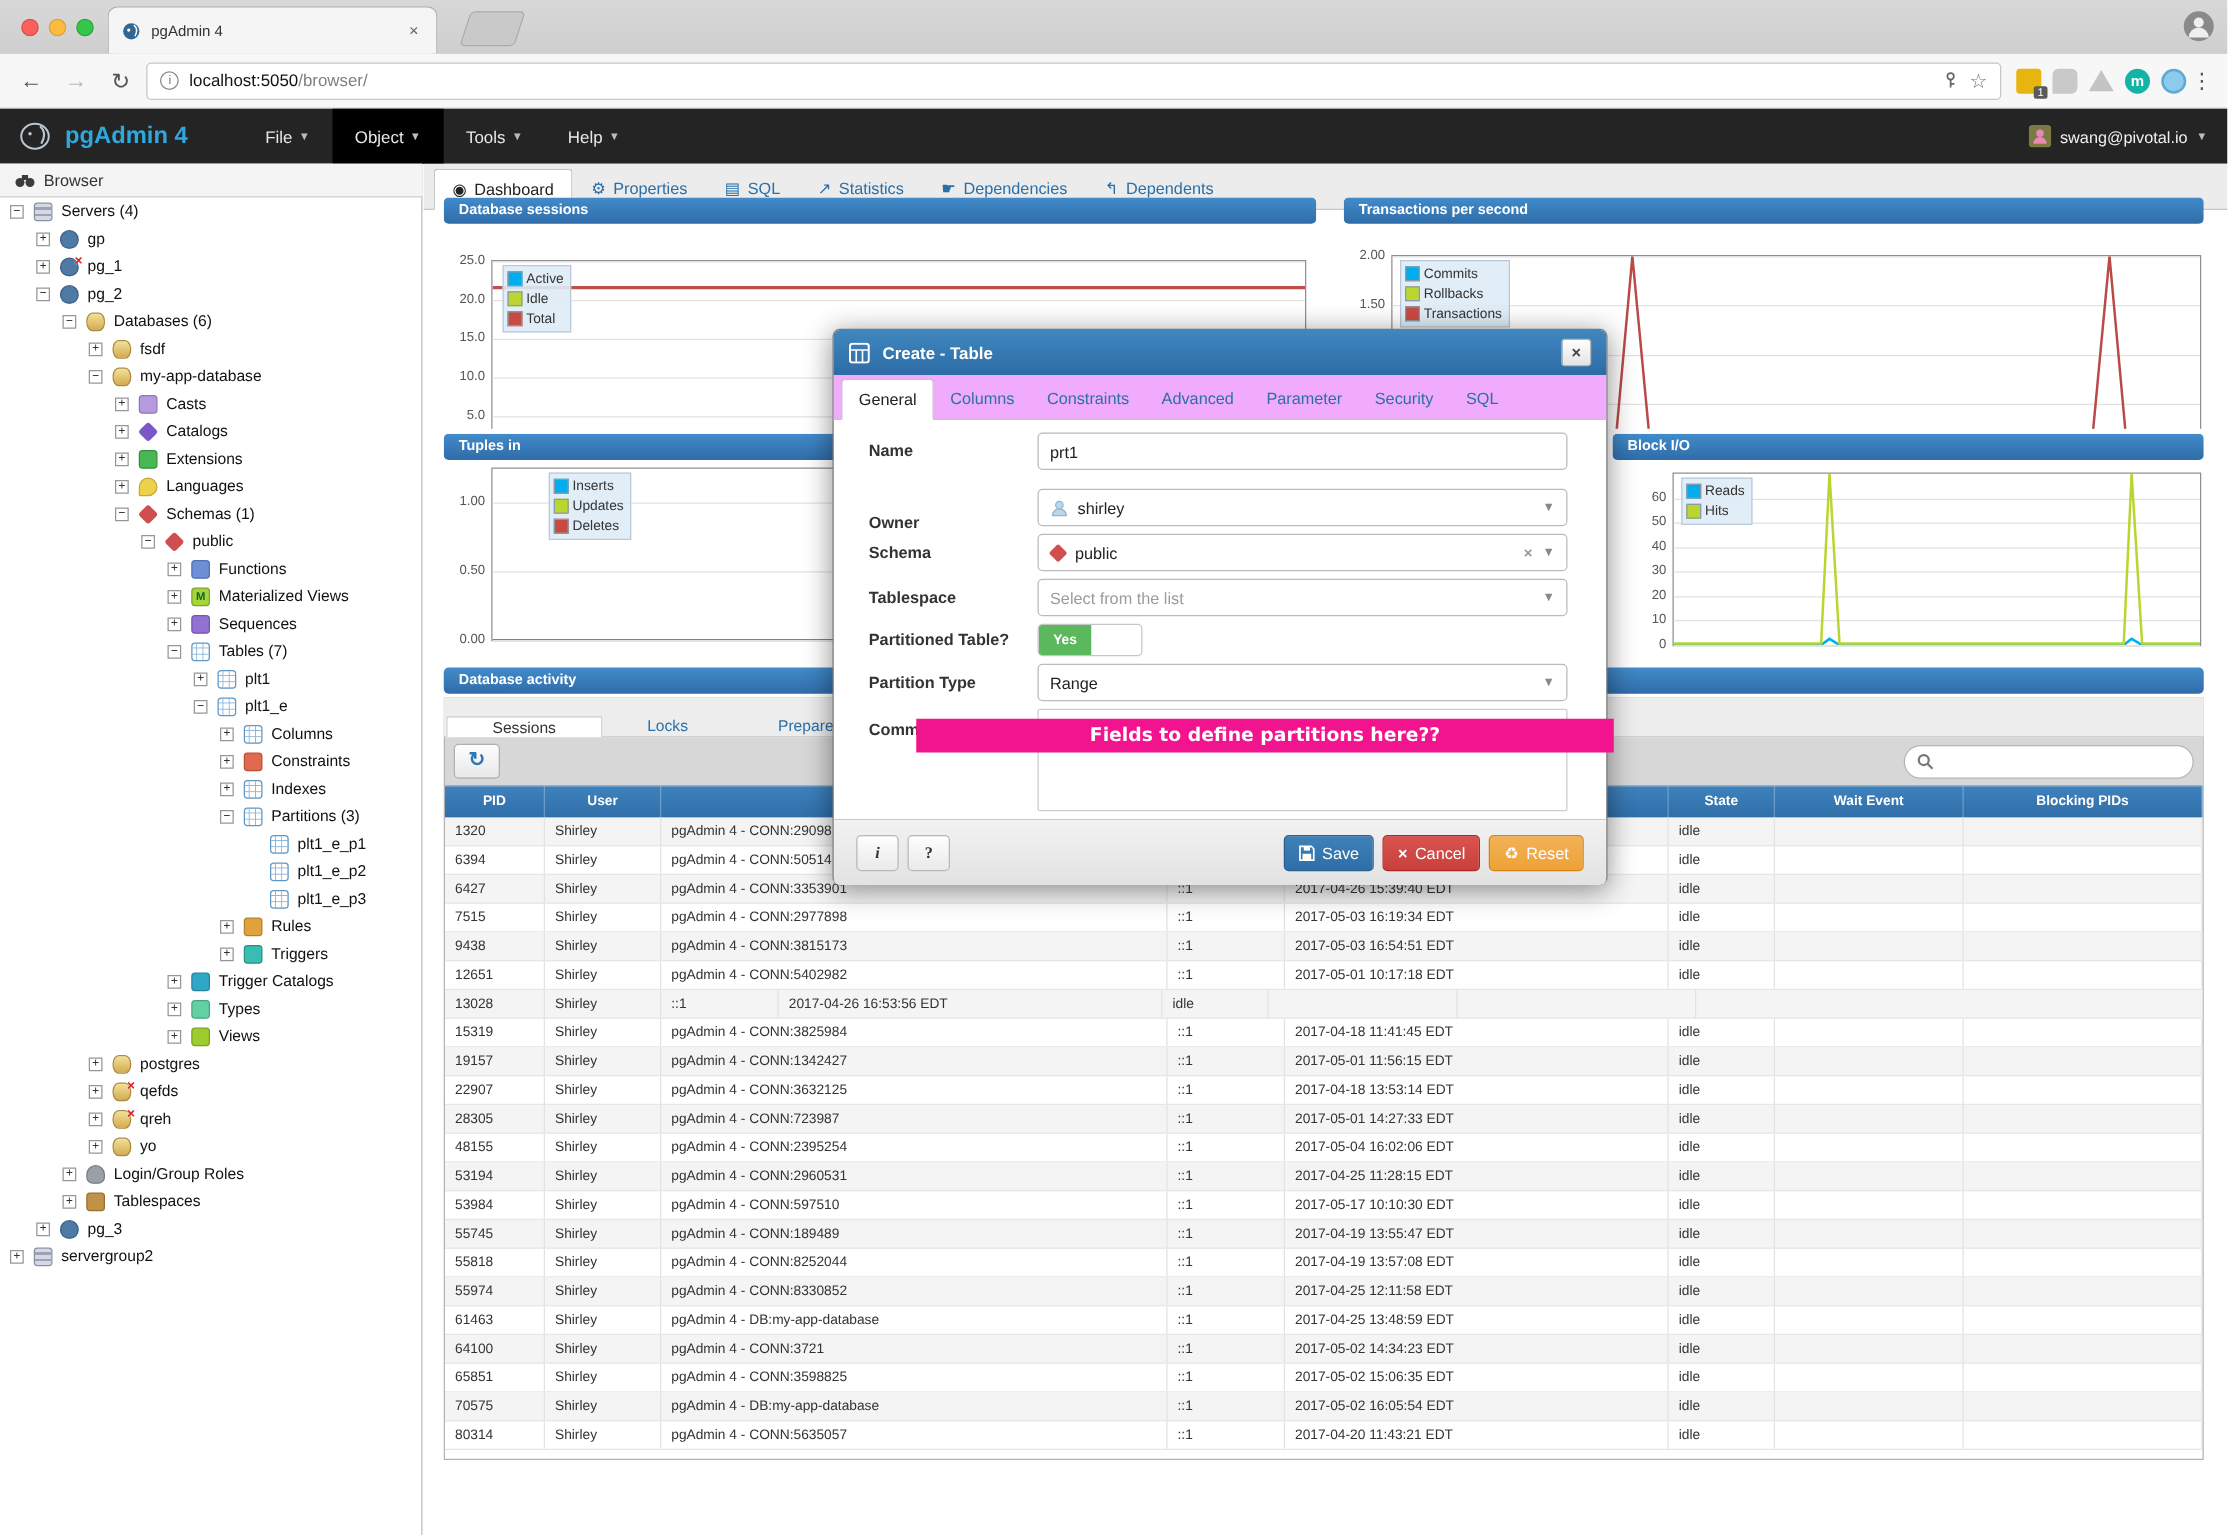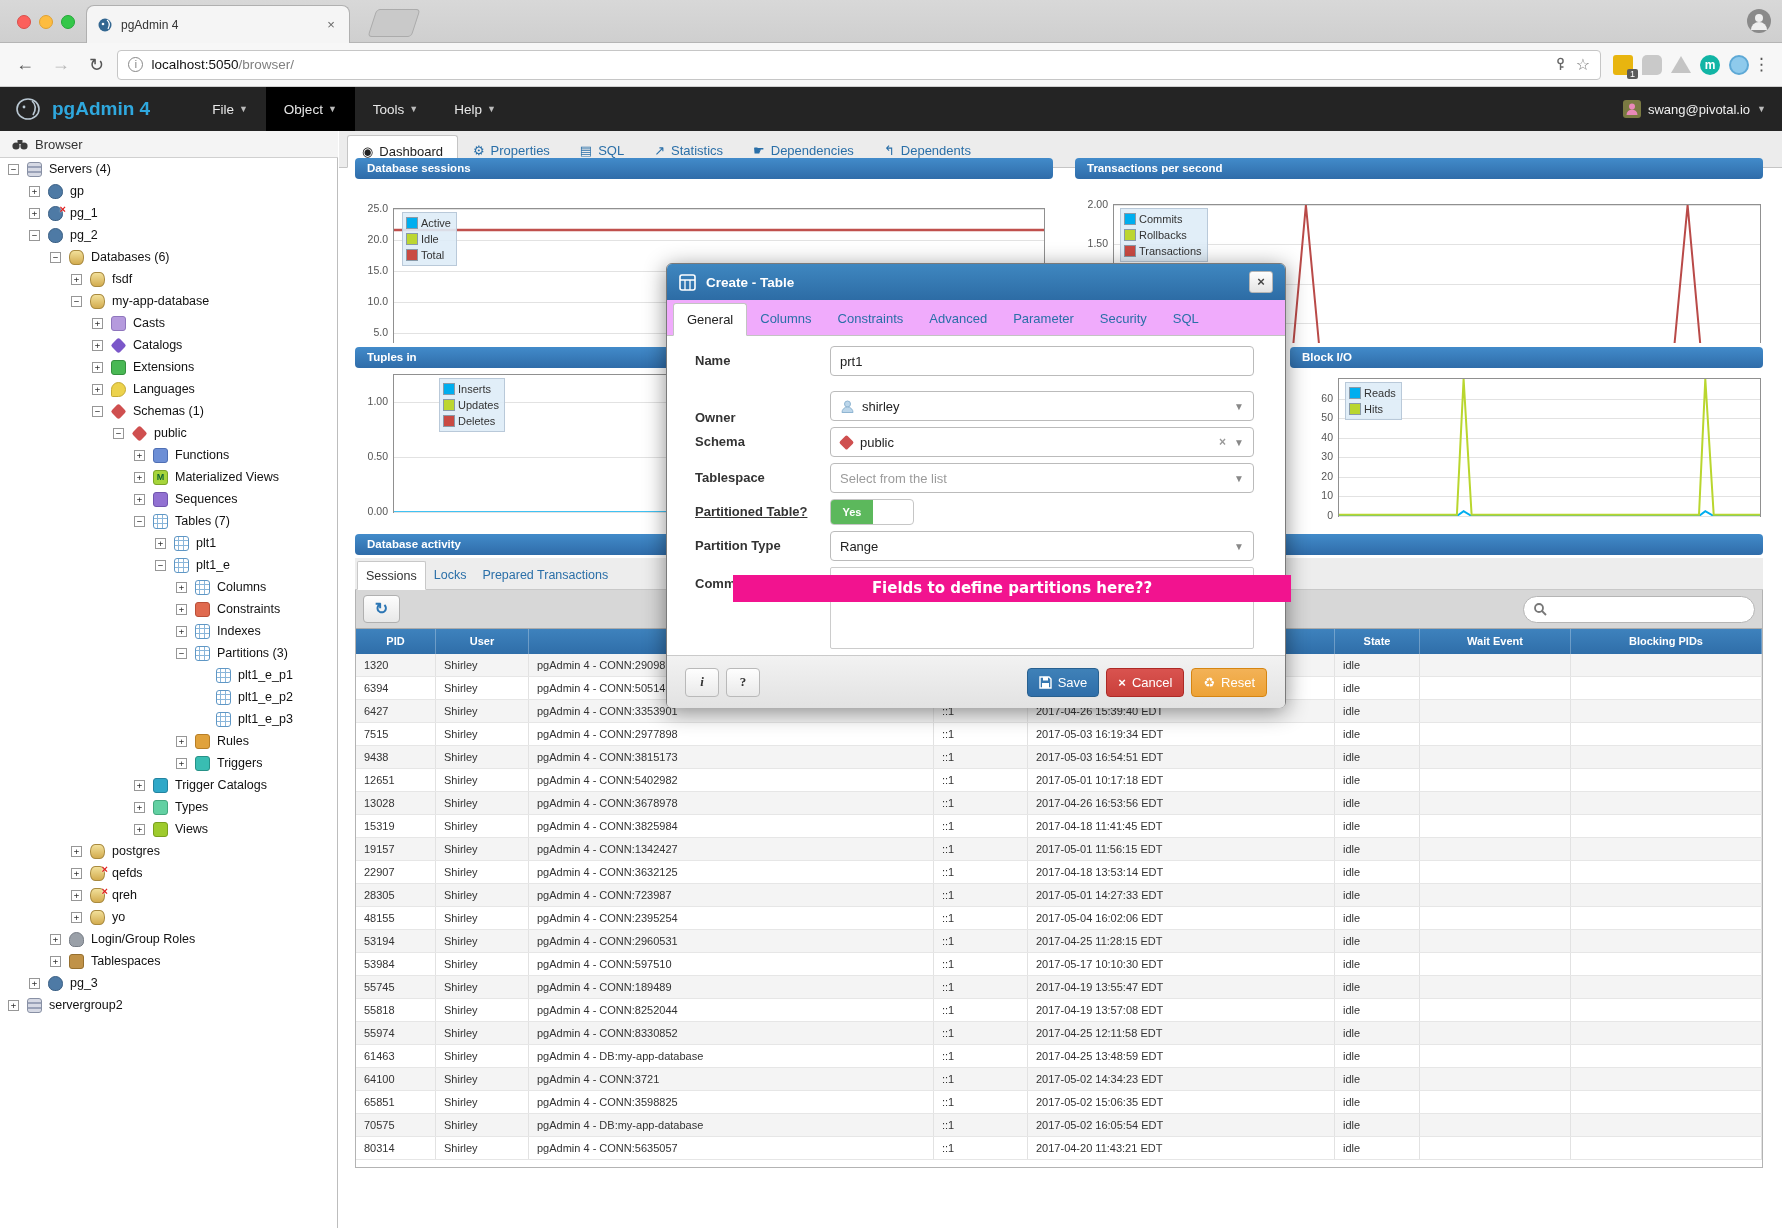"Partitioned Table?" div.flabel { text-decoration: underline -> none }
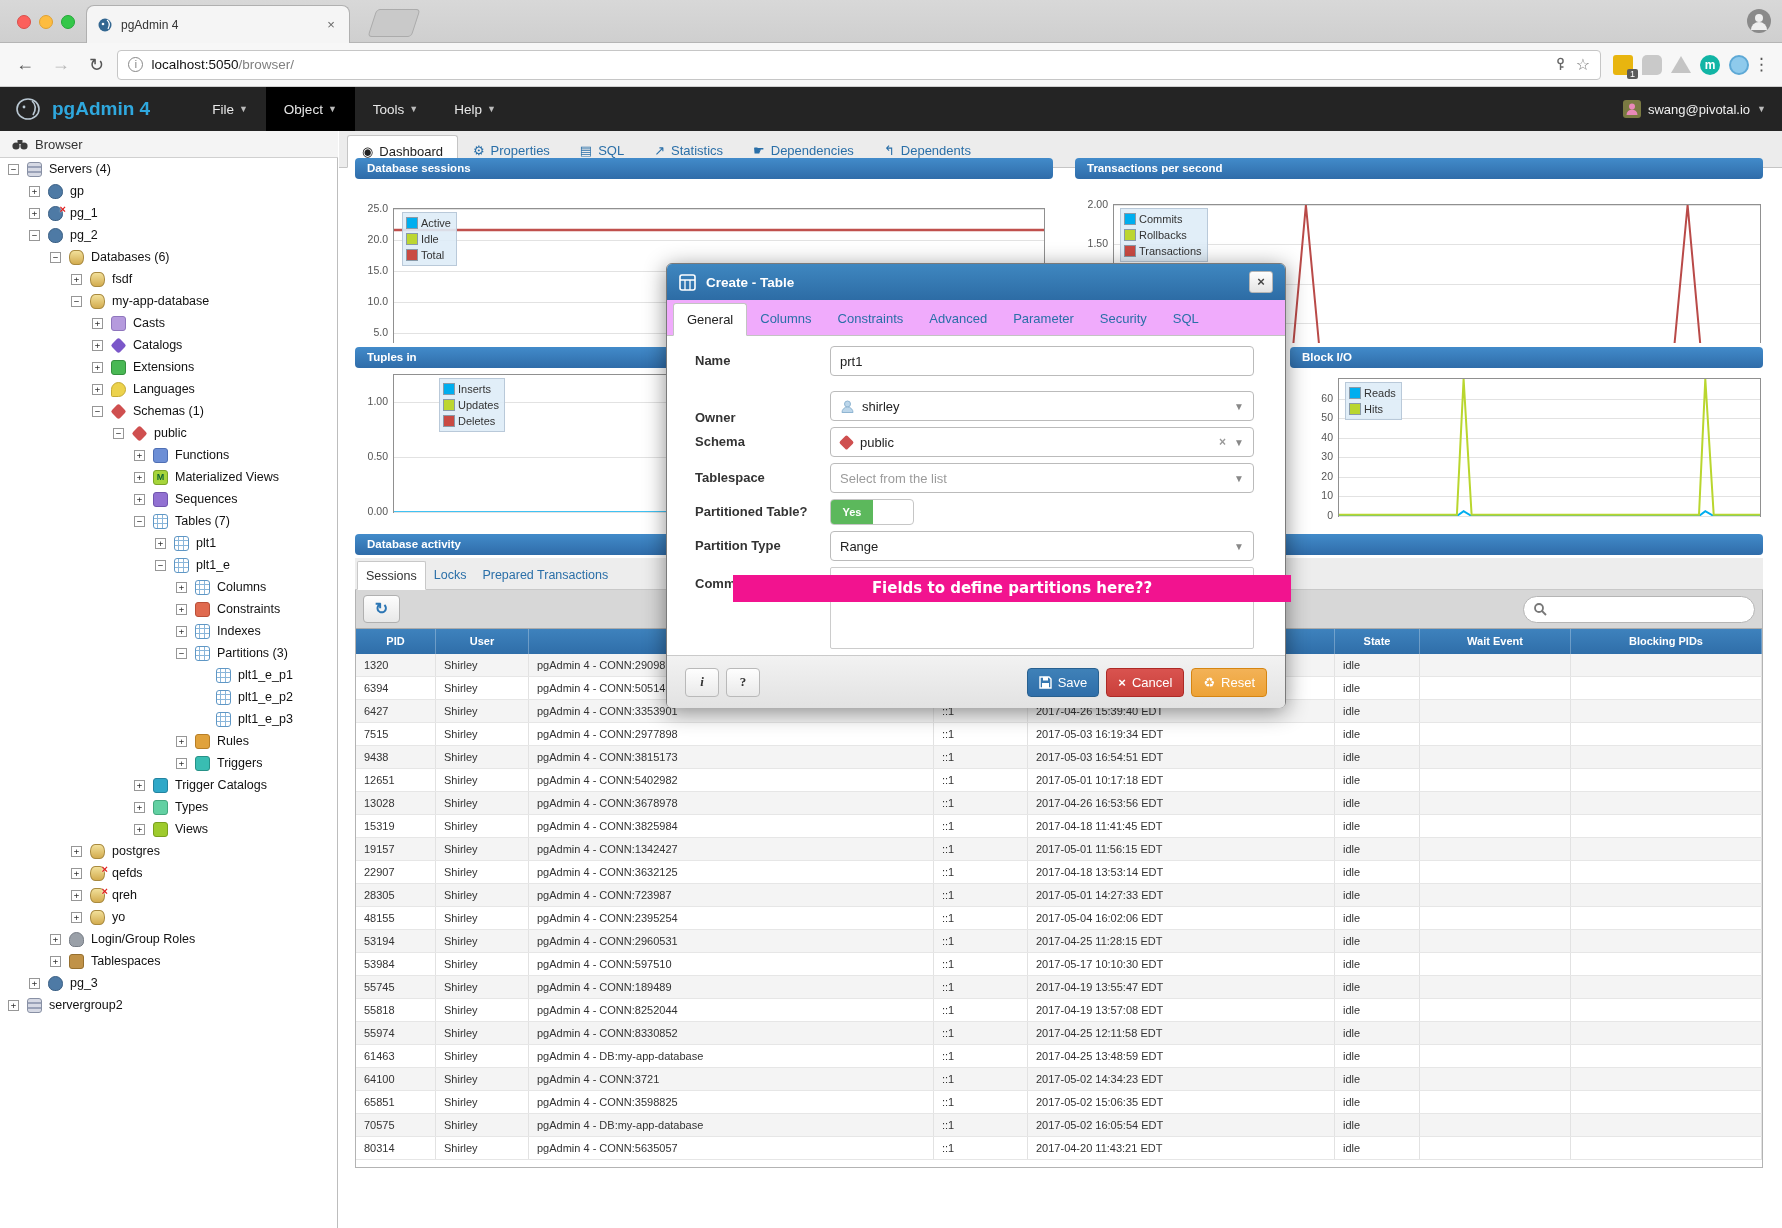"Sessions" .atab { height: 29px -> 17px; padding: 0 8px -> 0 36px }
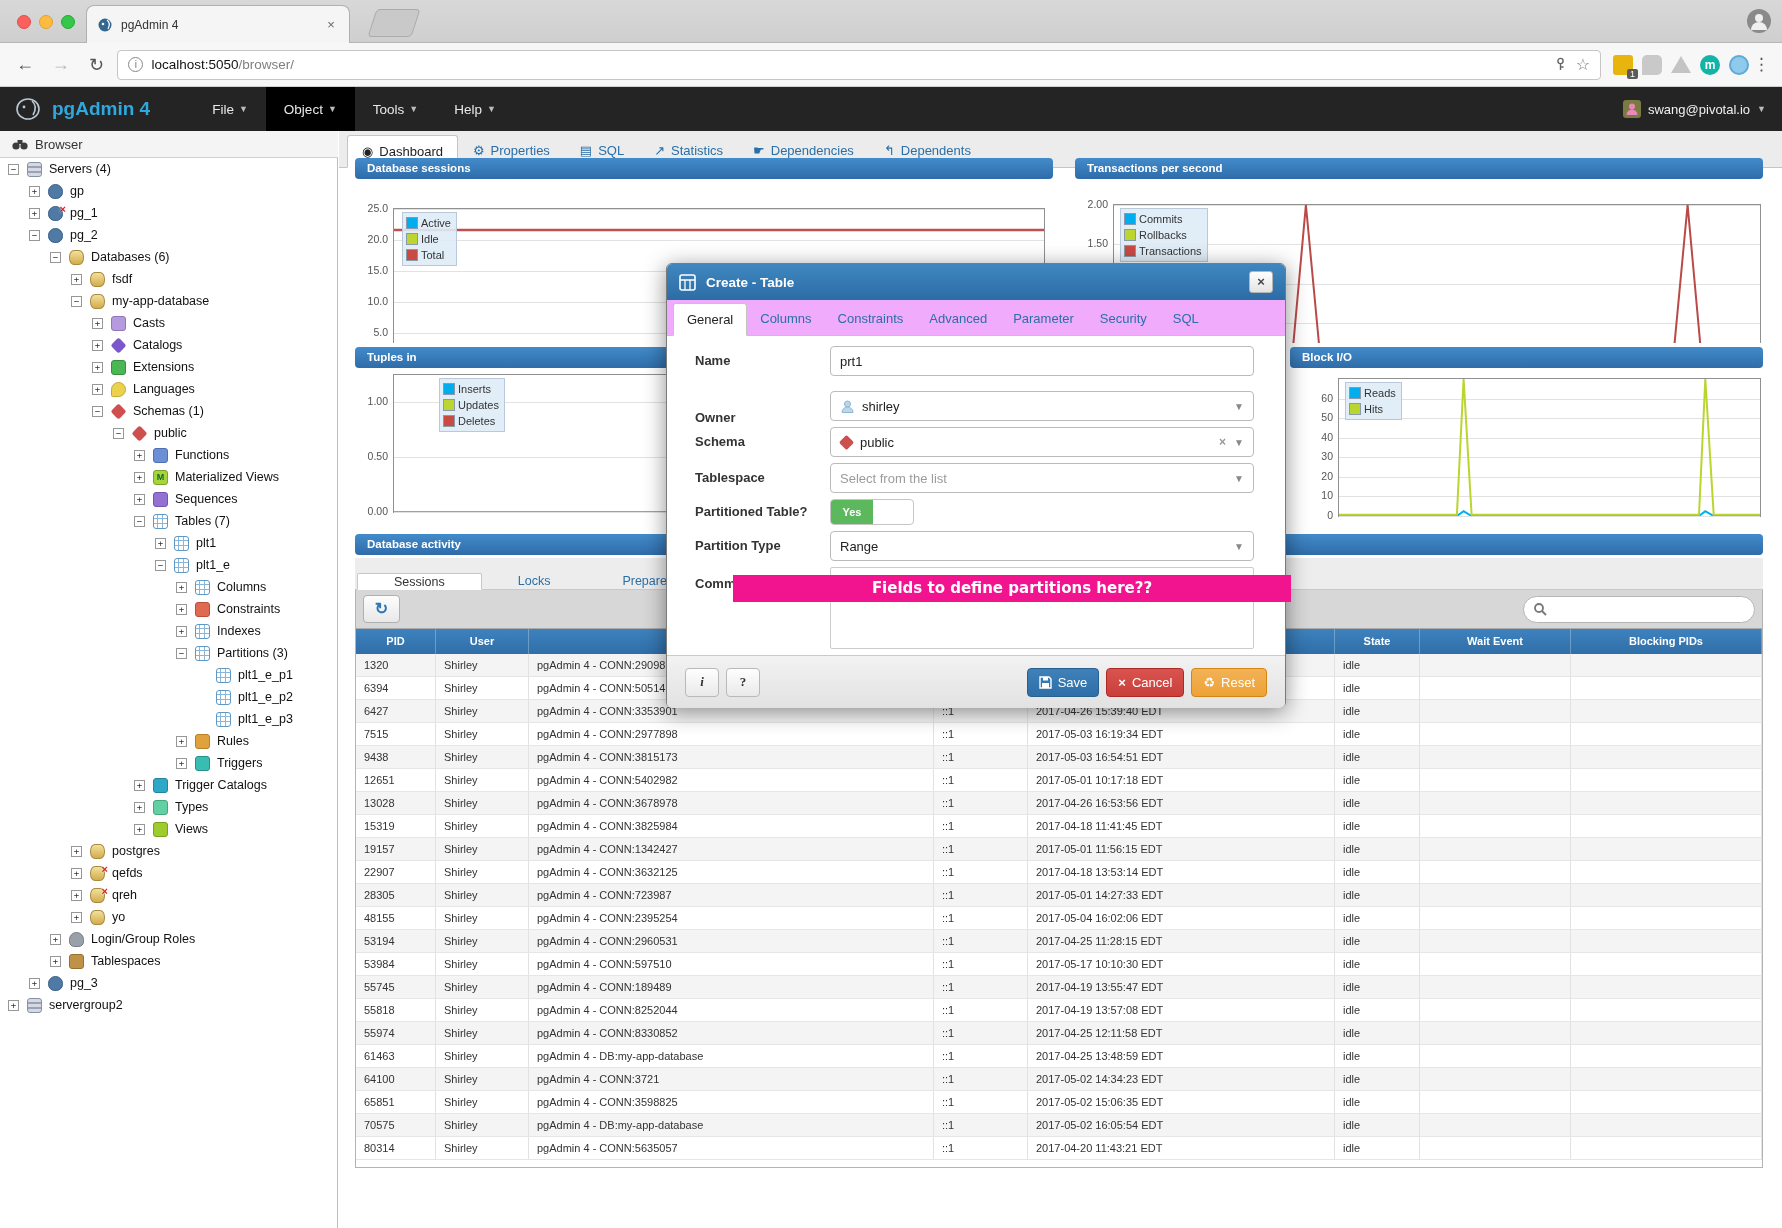"pgAdmin 4 - CONN:3678978" div.gcell { html: <div>pgAdmin 4 - CONN:3678978</div> -> none }
